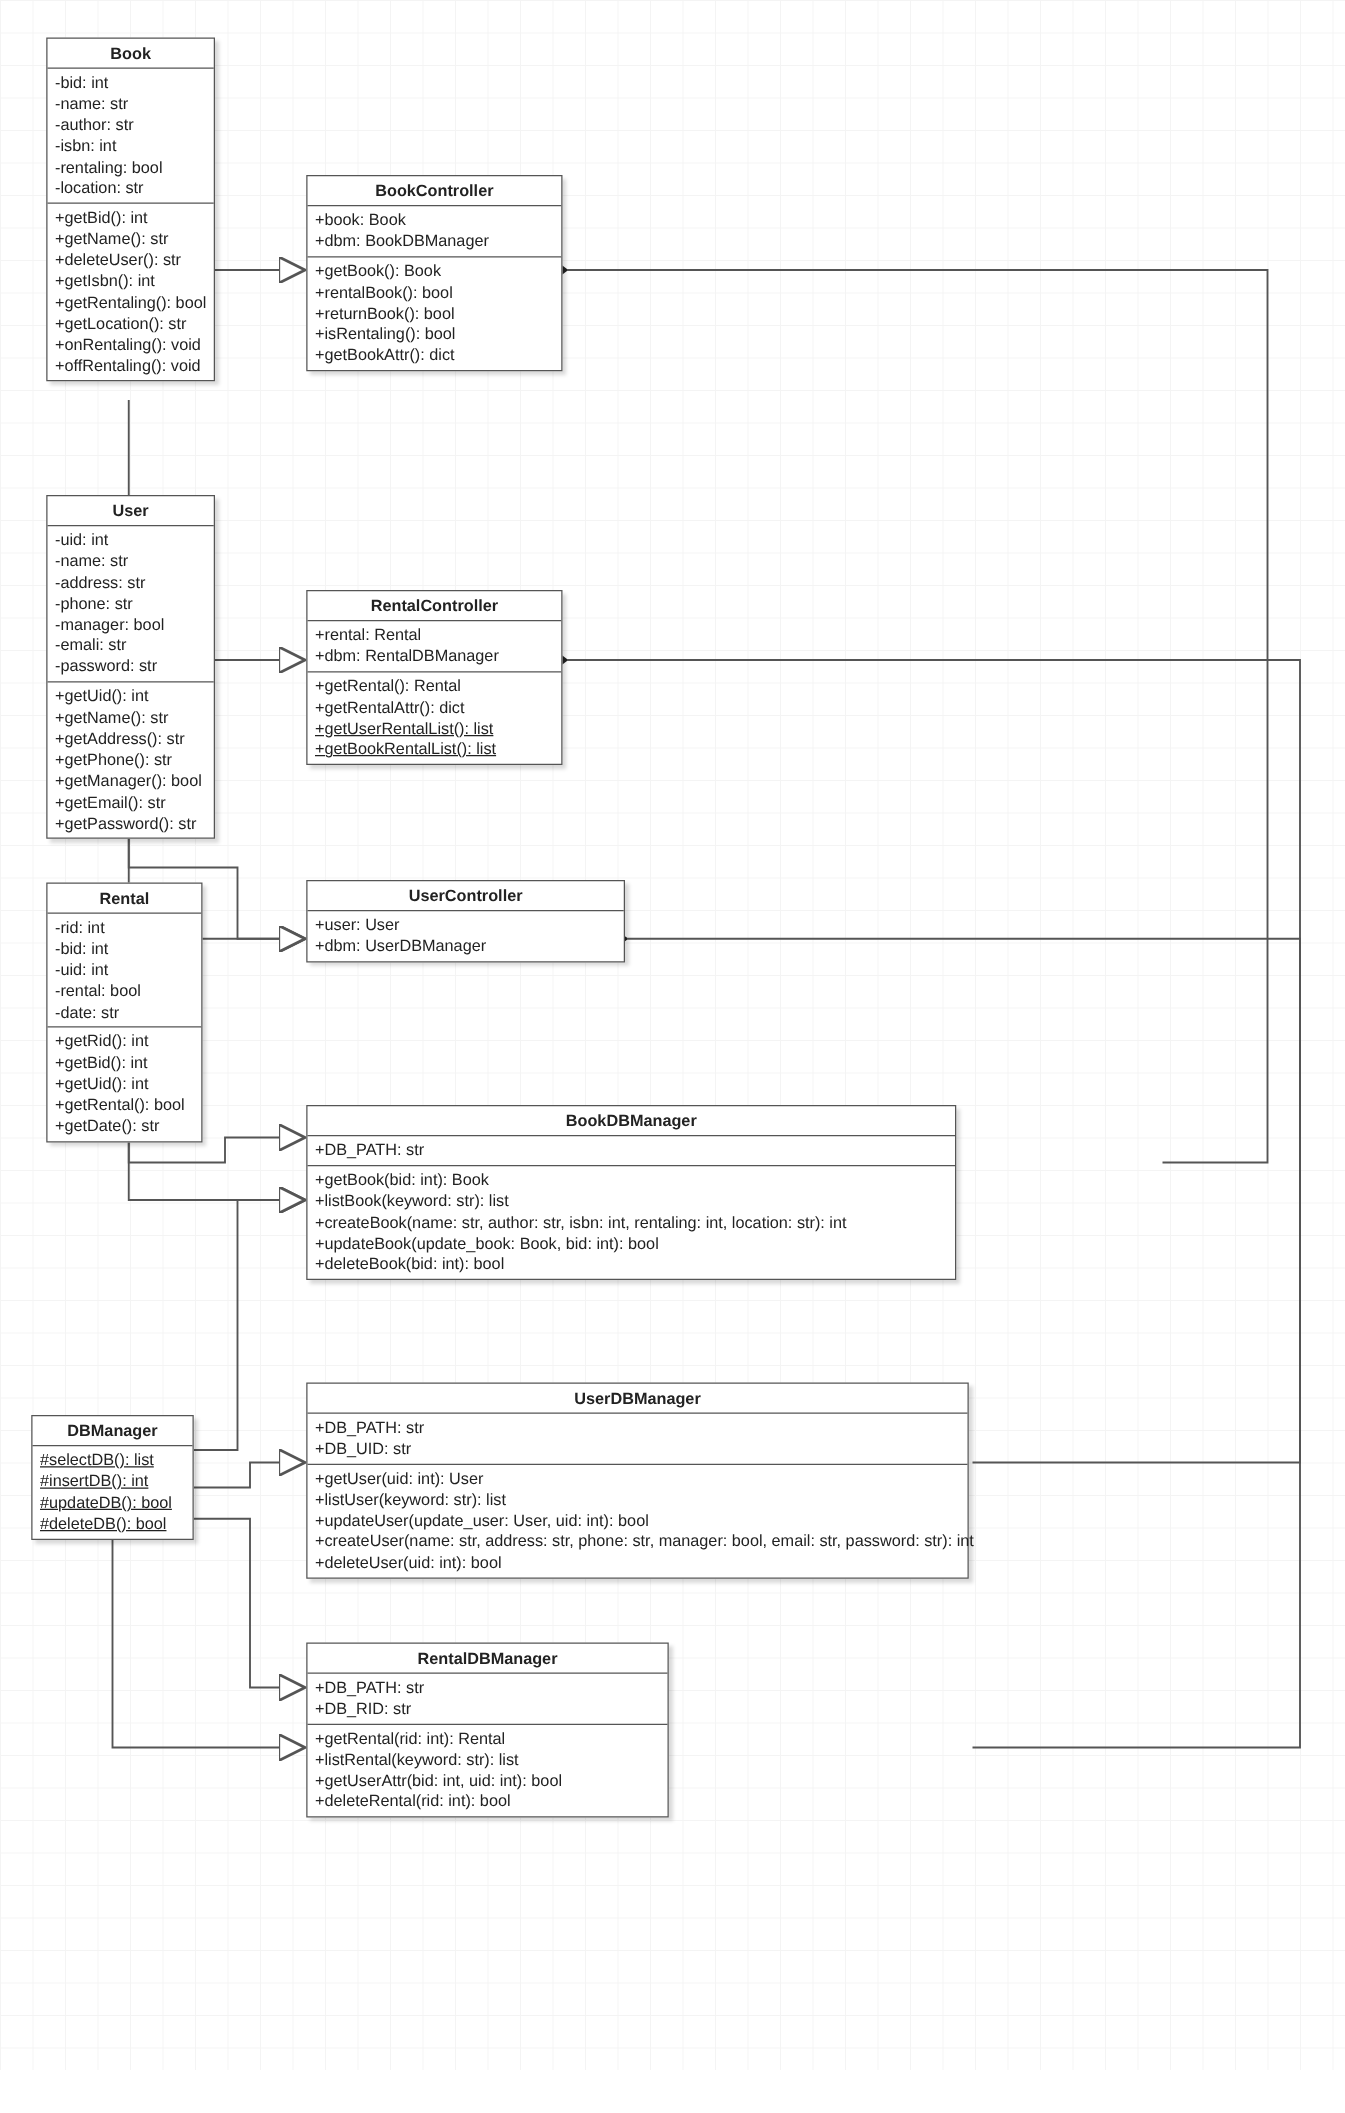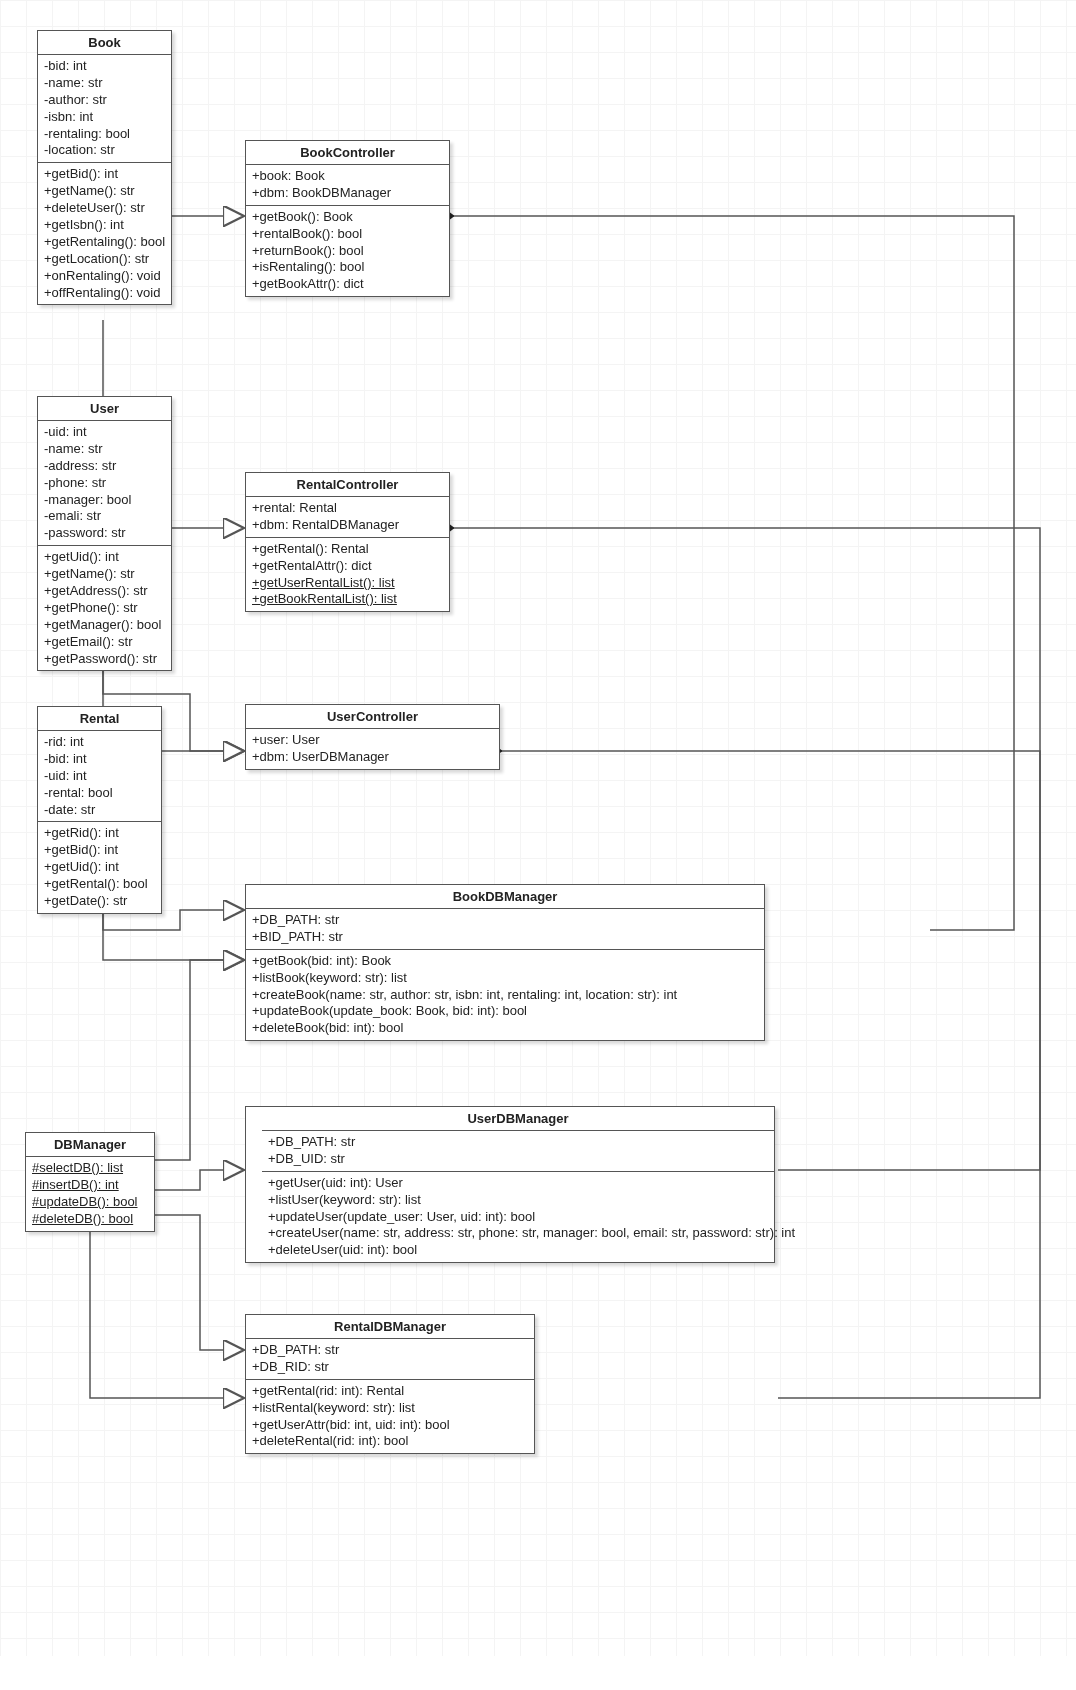"+BID_PATH: str" div.row { html: <div>+BID_PATH: str</div> -> none }
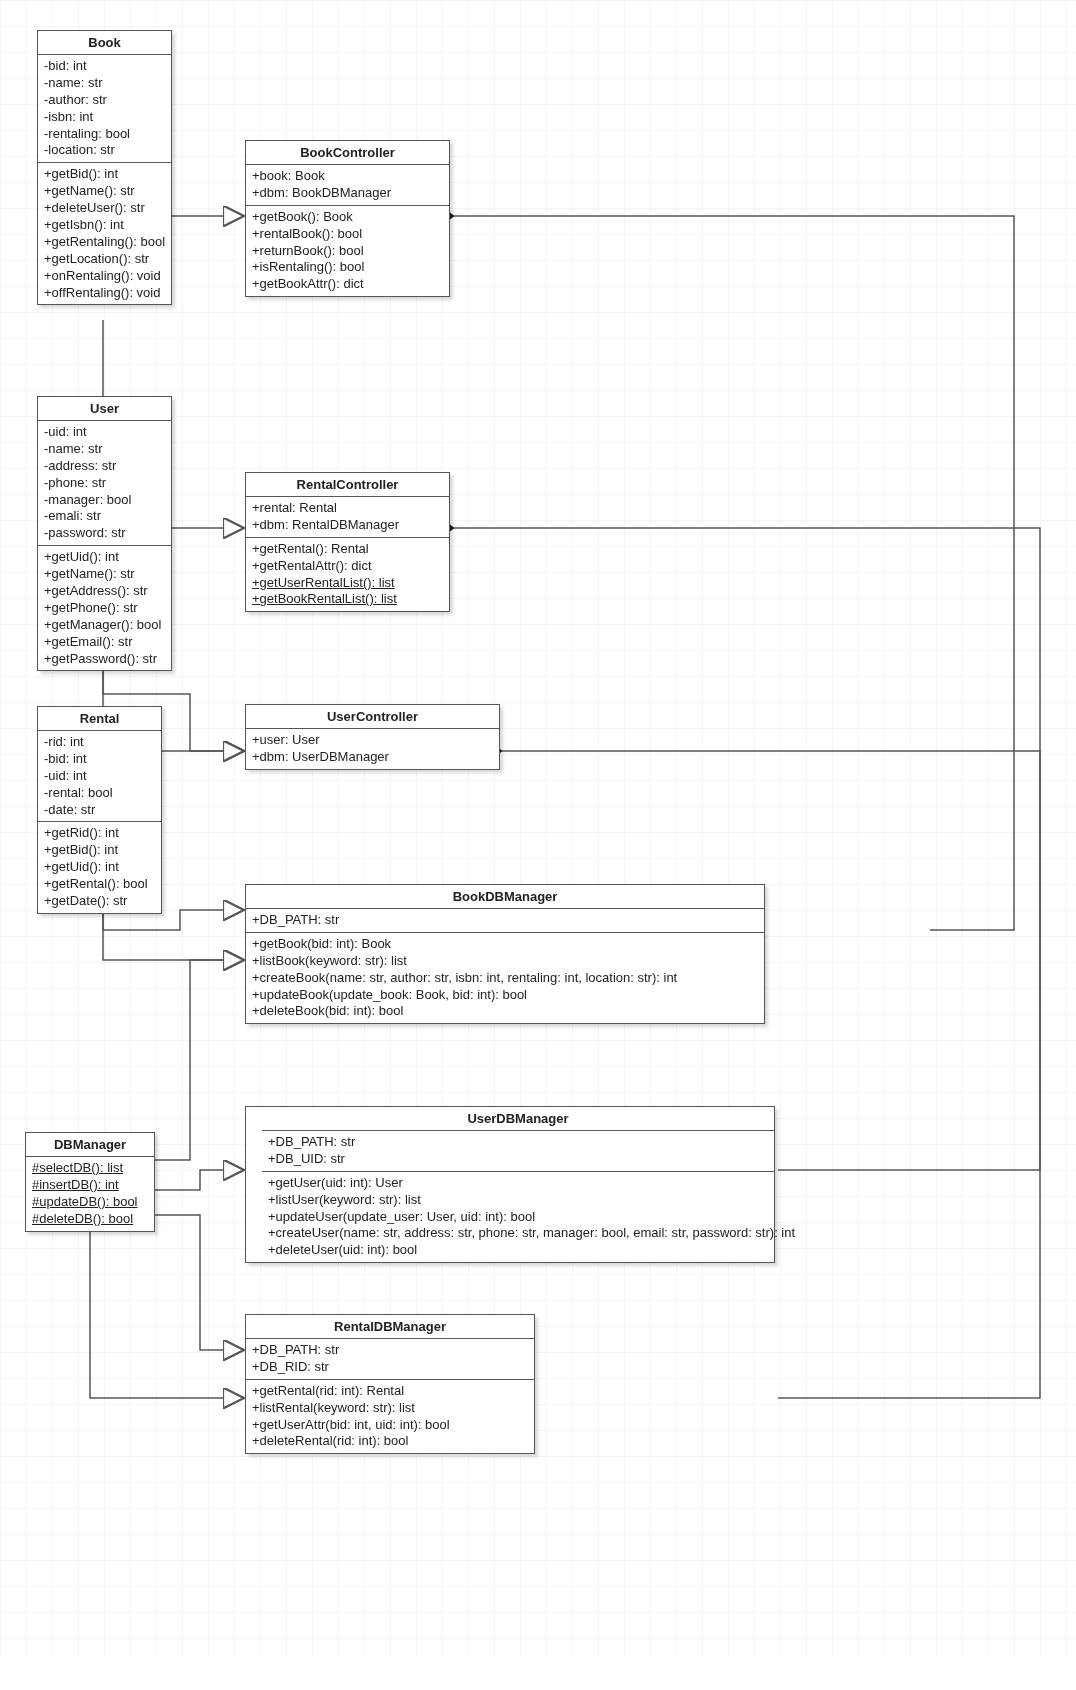"UserDBManager" div.box { padding-left: 16px -> none }
